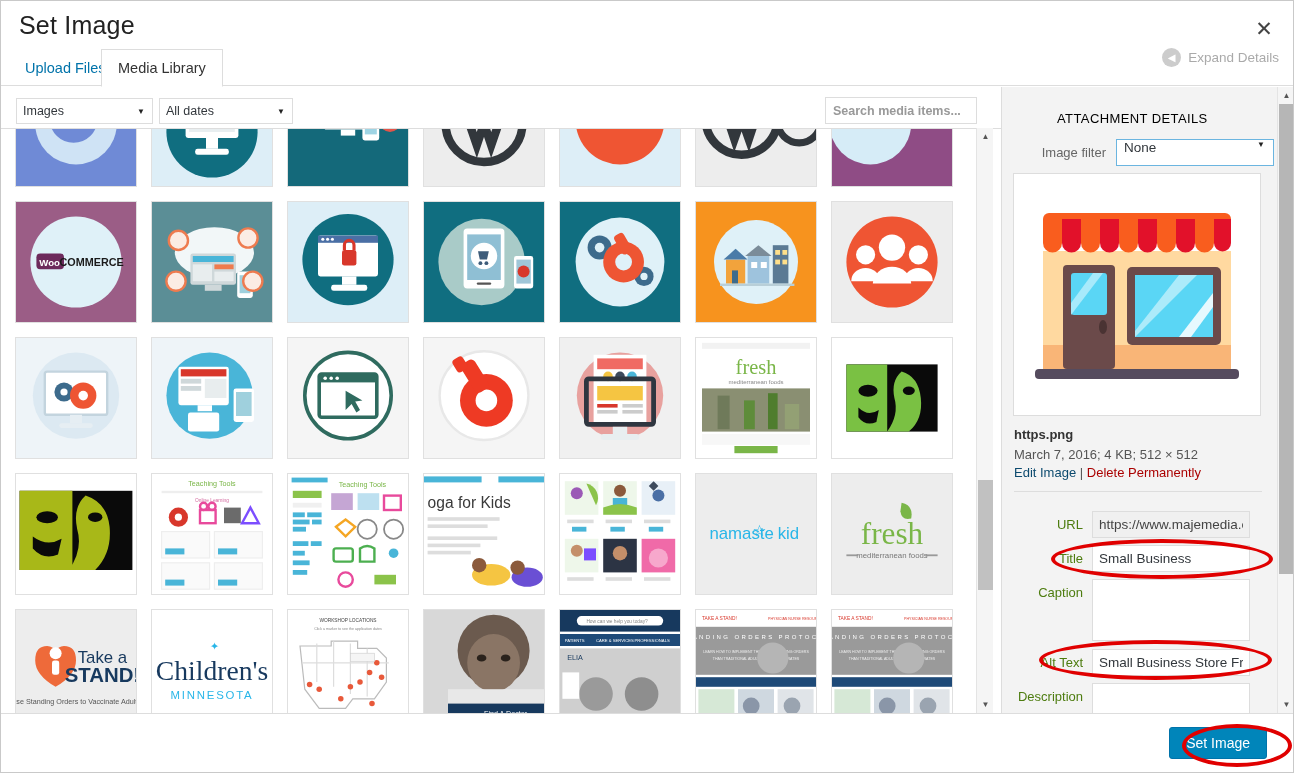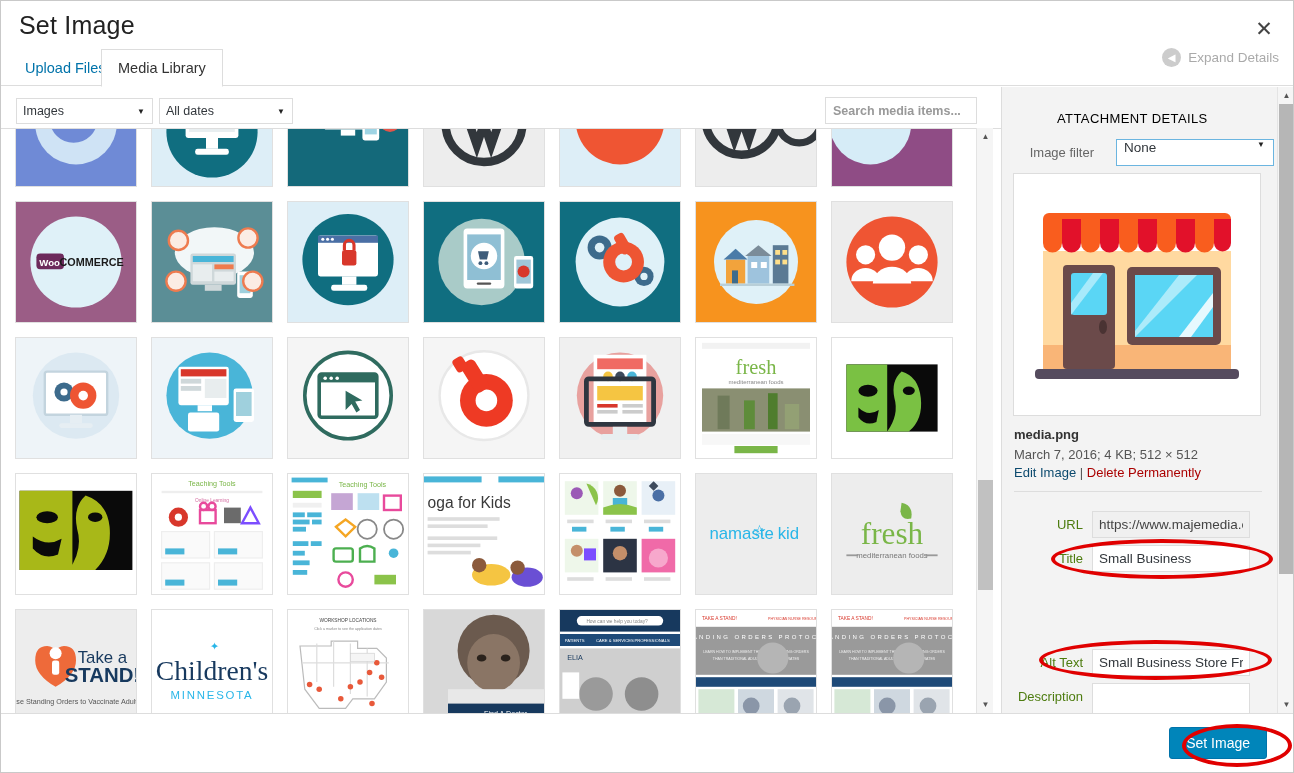"Image filter" .filter-row { gap: 22px -> 10px }
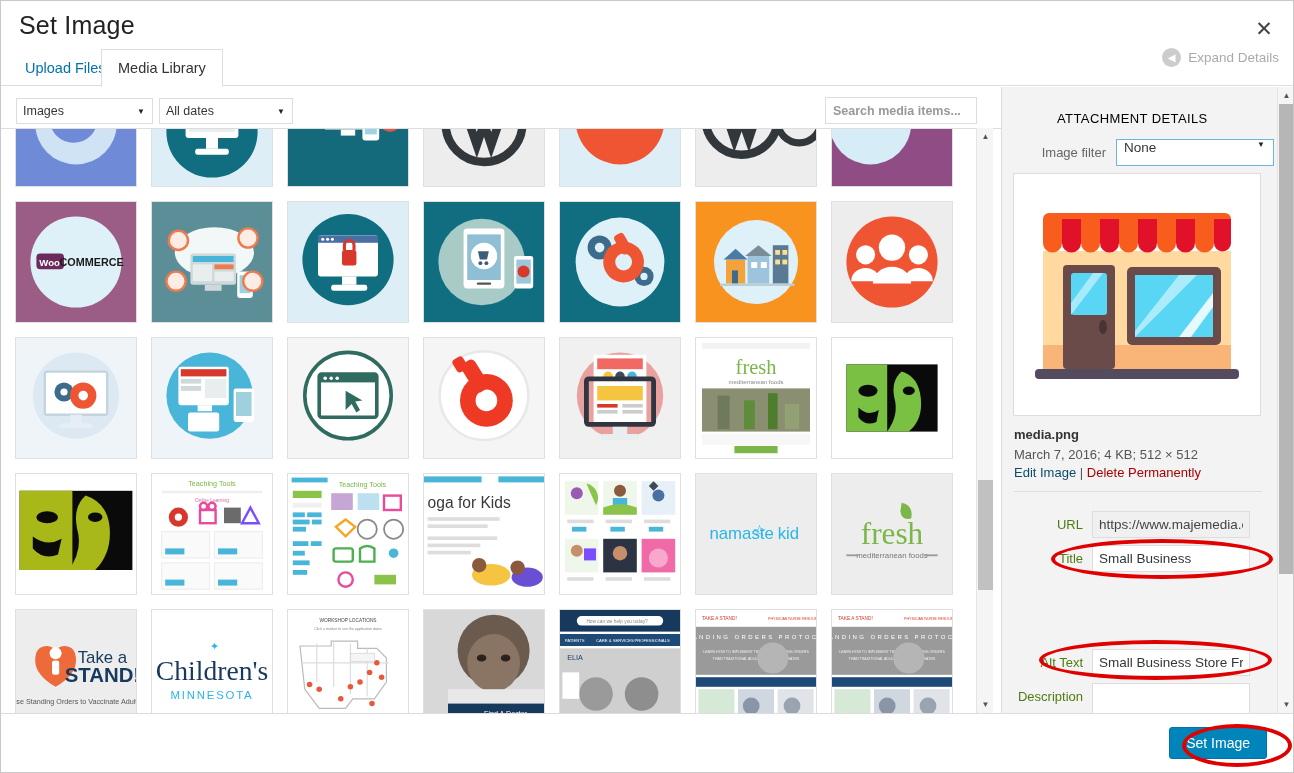"media.png" div.file-name { text: media.png -> https.png }
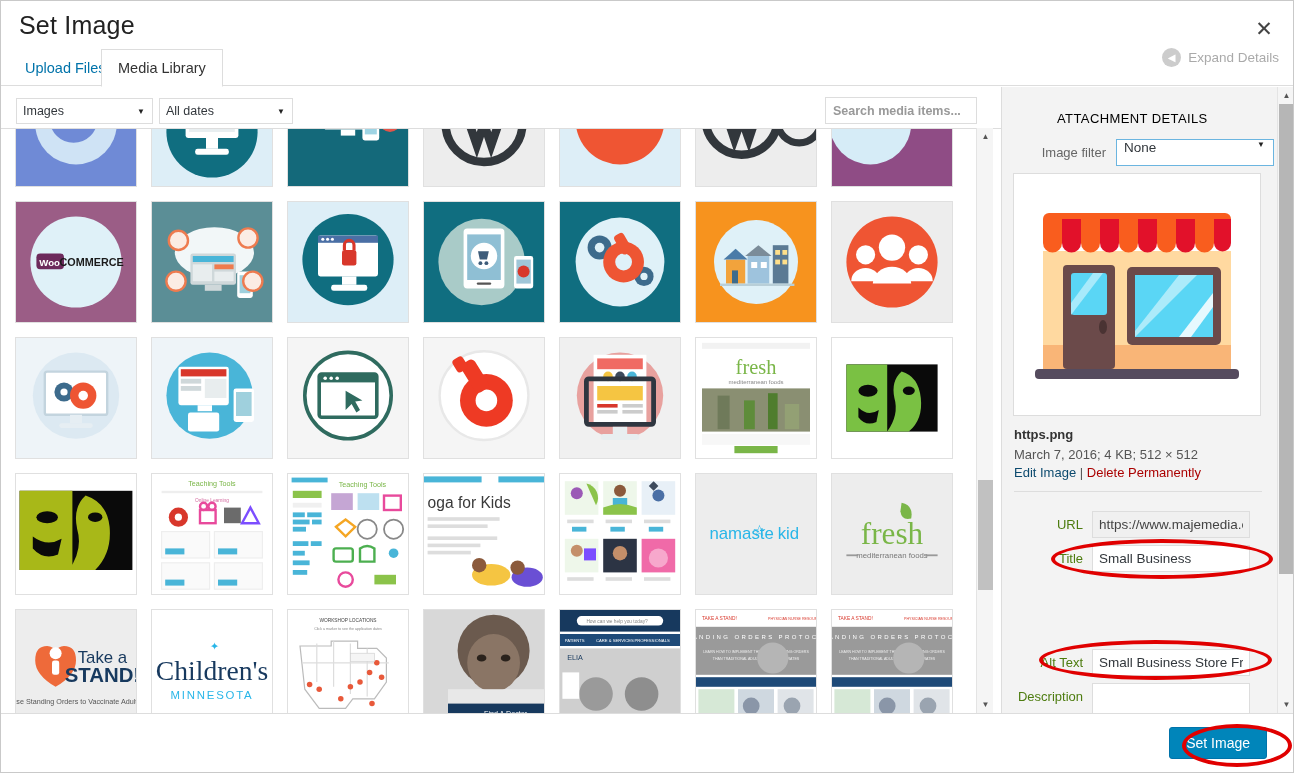"Caption" div.field-row { html: none -> <div> <div>Caption</div> <textarea></textarea> </div> }
